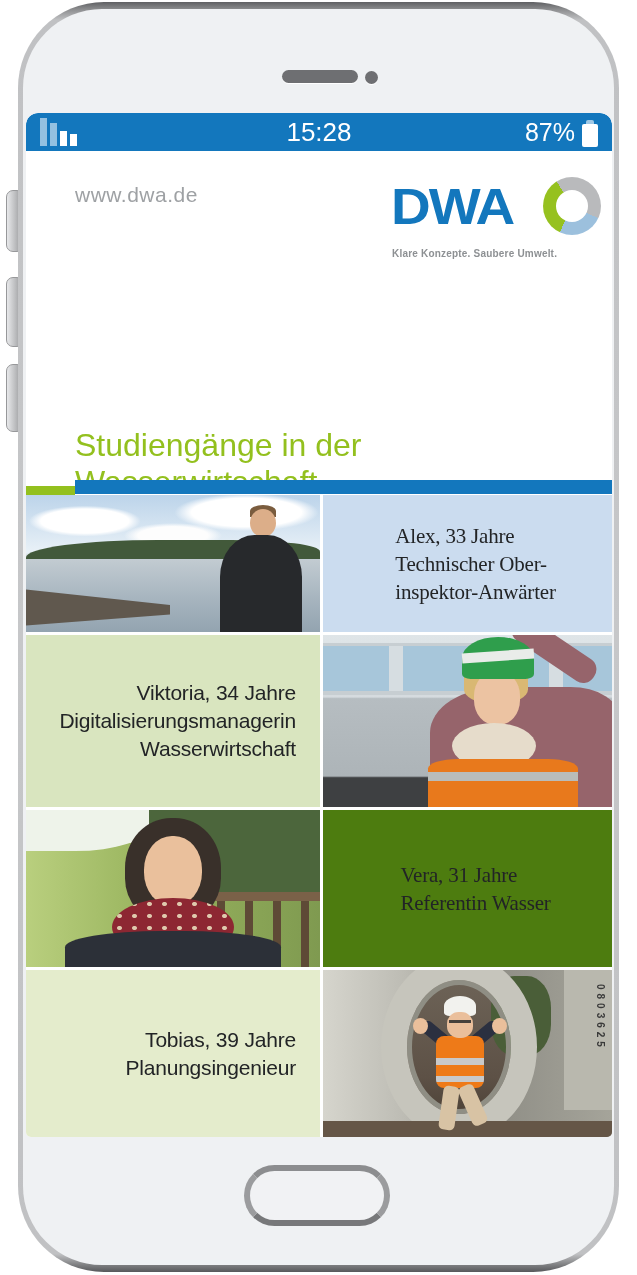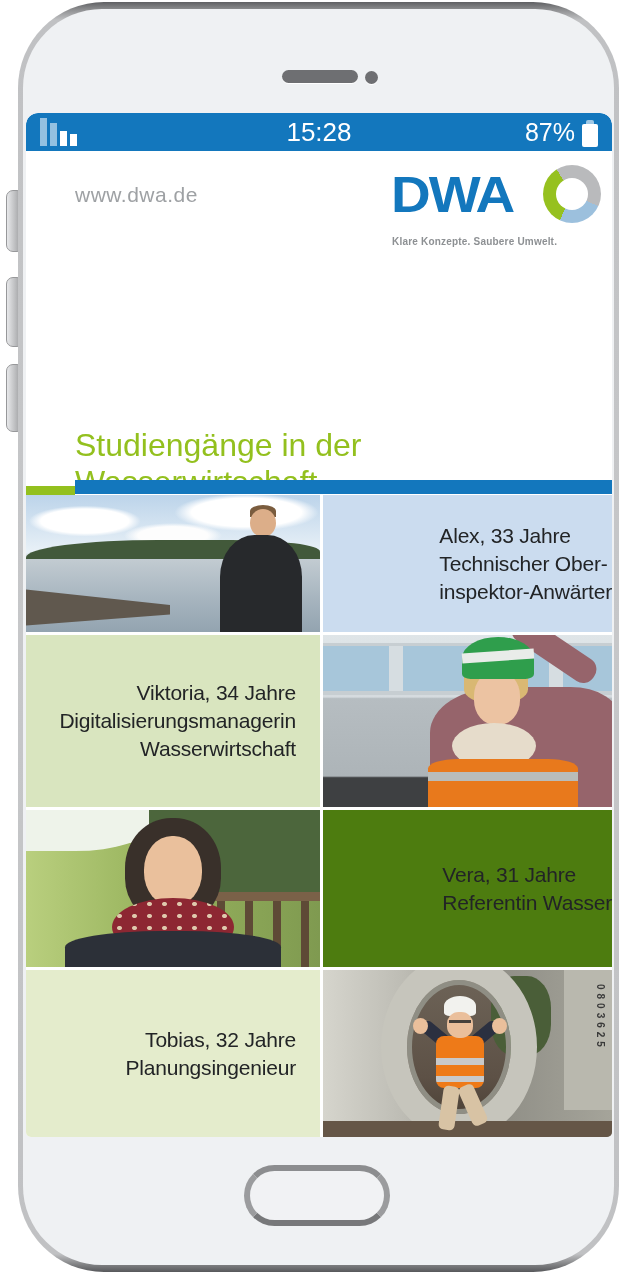"DWA" .logo { top: 52px -> 64px }
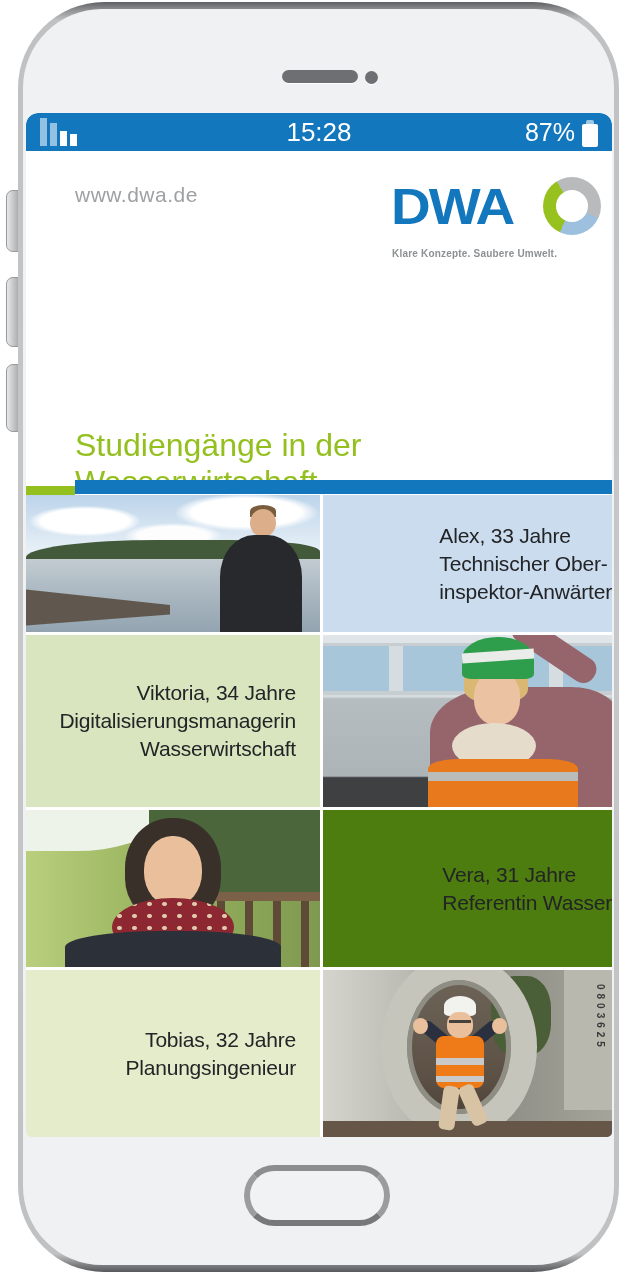"Alex, 33 Jahre" .cap-left { font-family: none -> Liberation Serif, serif; justify-content: flex-end -> center }
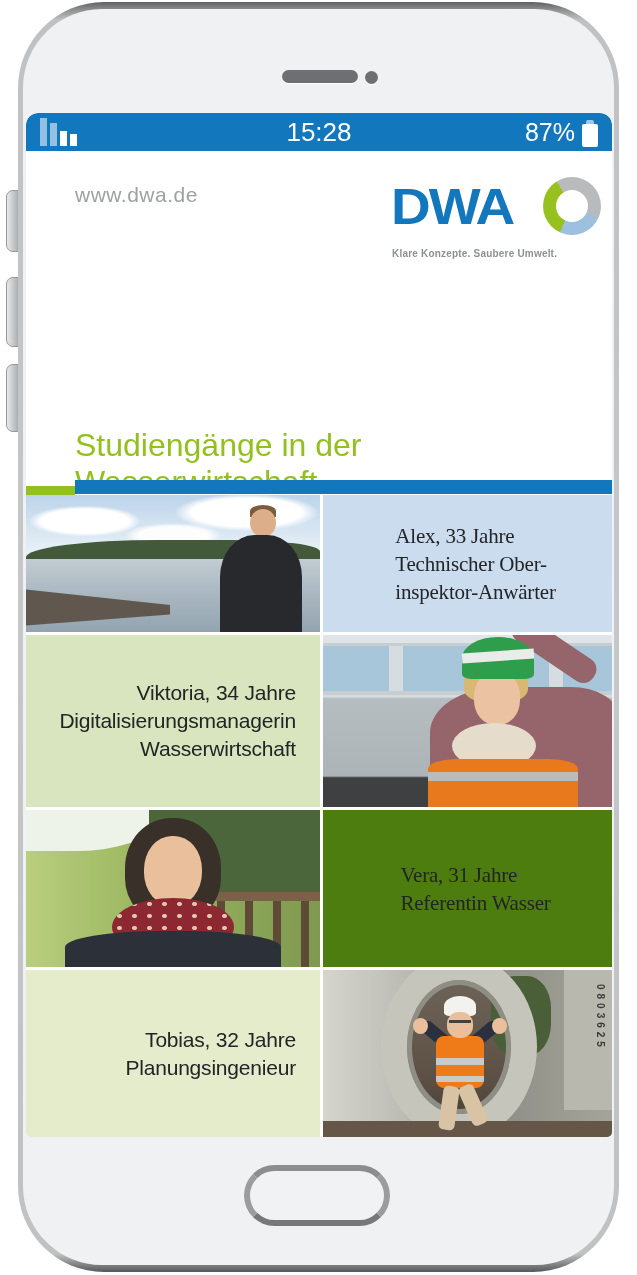"Tobias, 32 Jahre" div.caption { text: 32 -> 39 }
